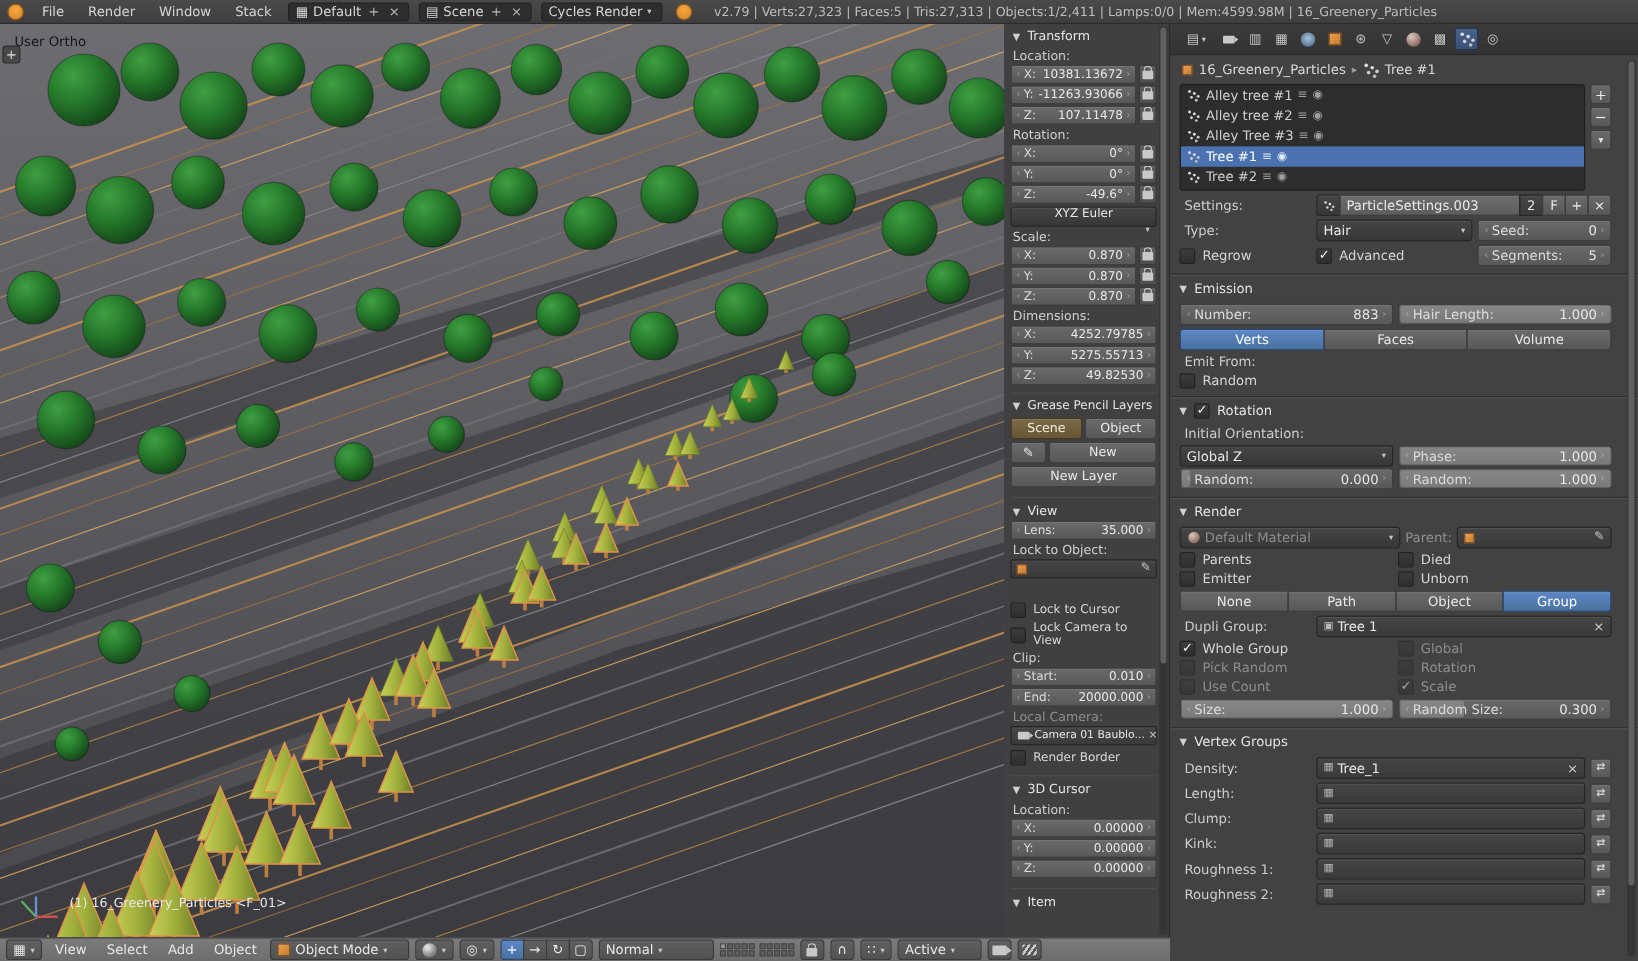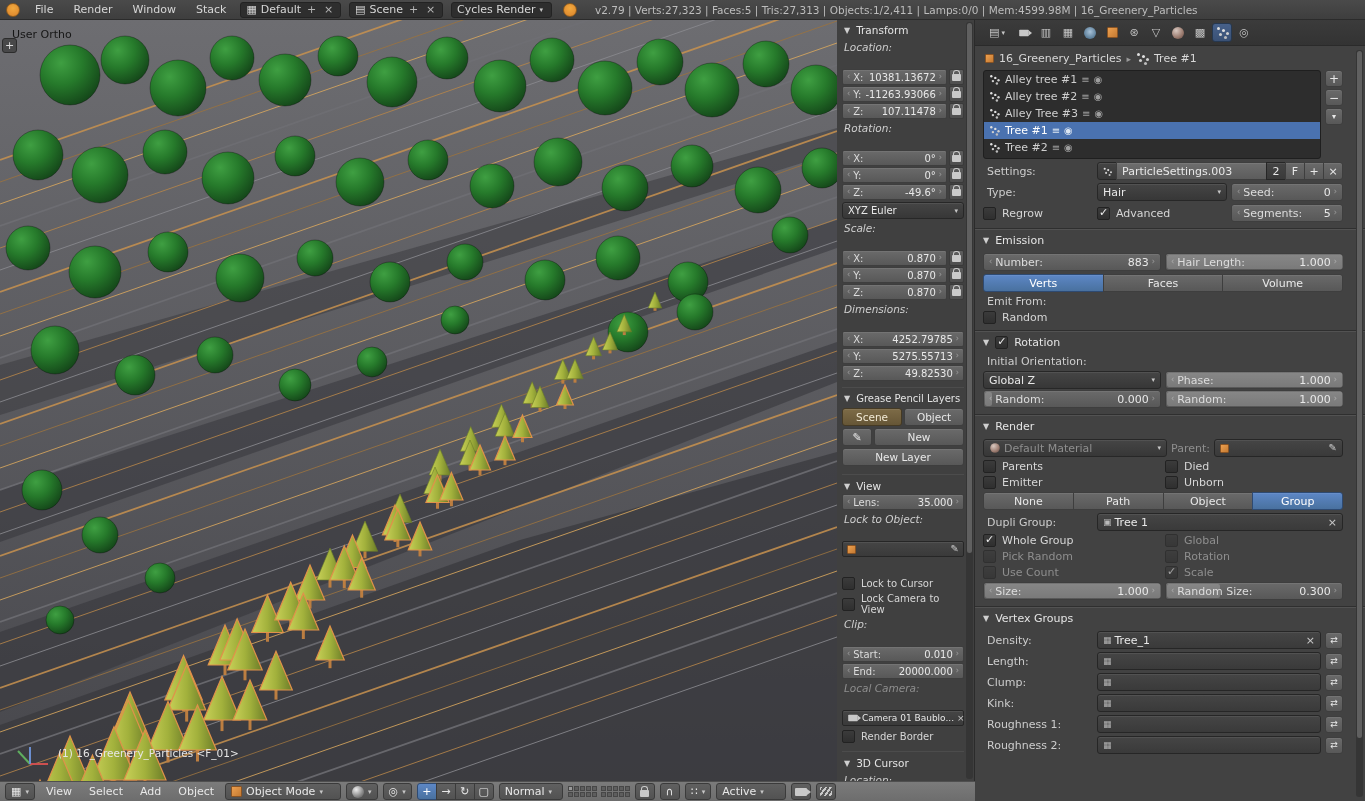"Location:" #npanel .lbl { font-style: italic -> none; padding: 3px 2px 16px -> 3px 2px 1px }
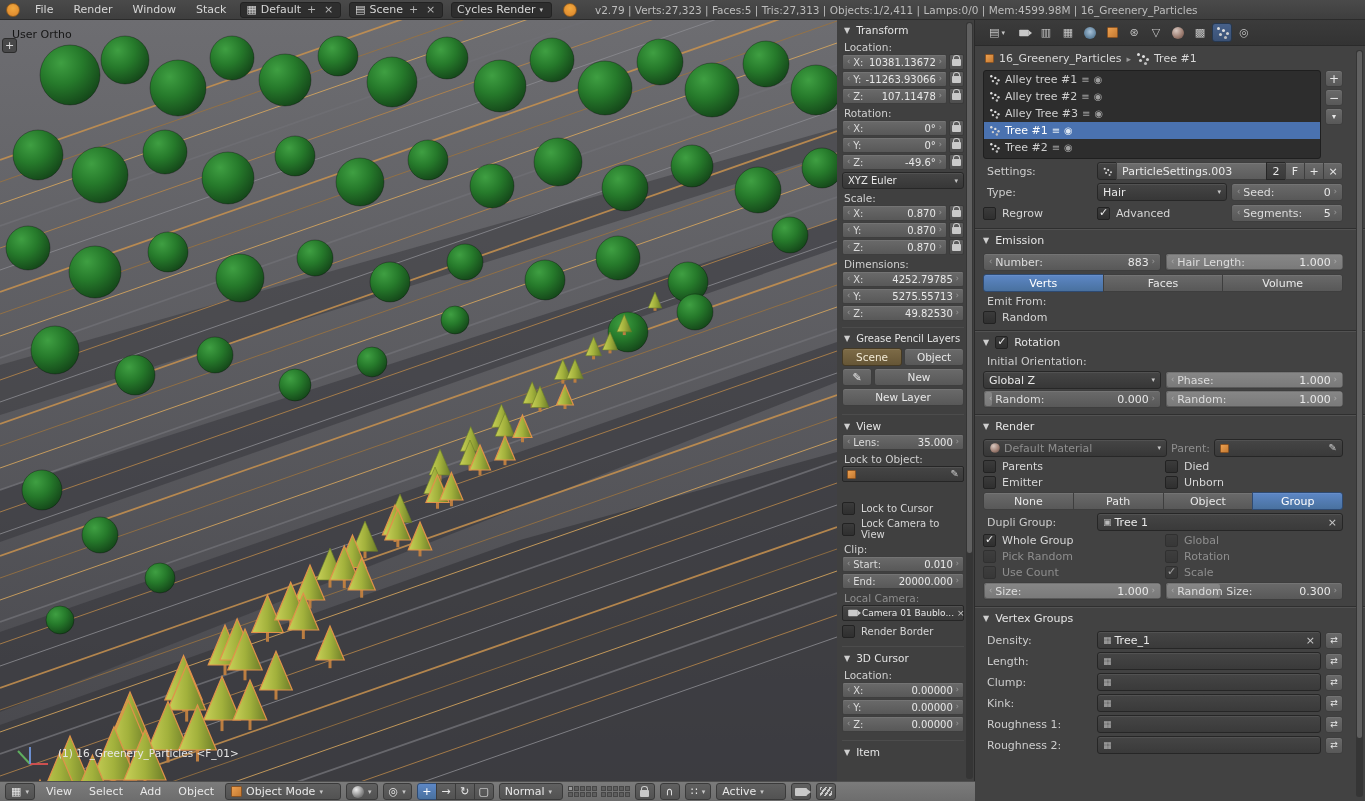"XYZ Euler" #npanel .wide { flex-direction: none -> column }
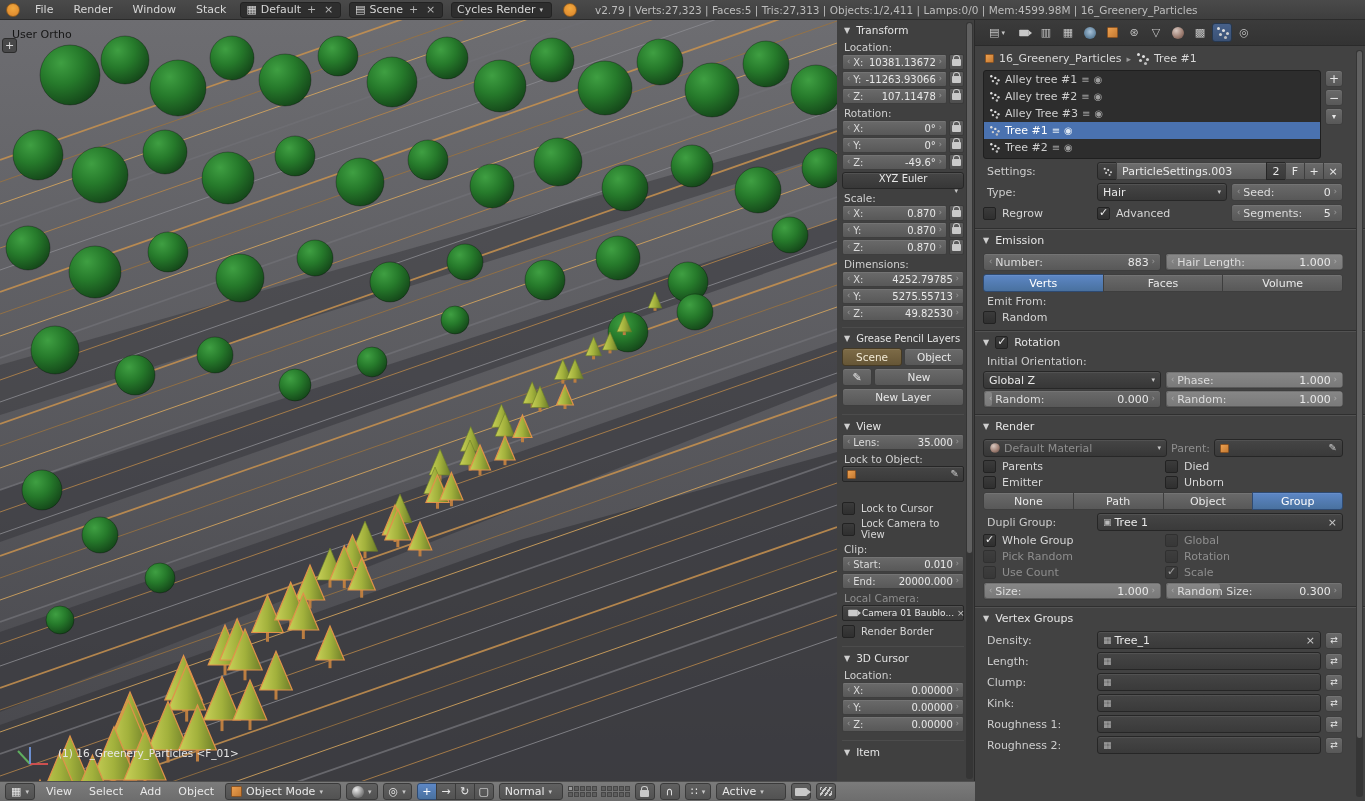"Normal" span.hdrop { width: 64px -> 96px }
